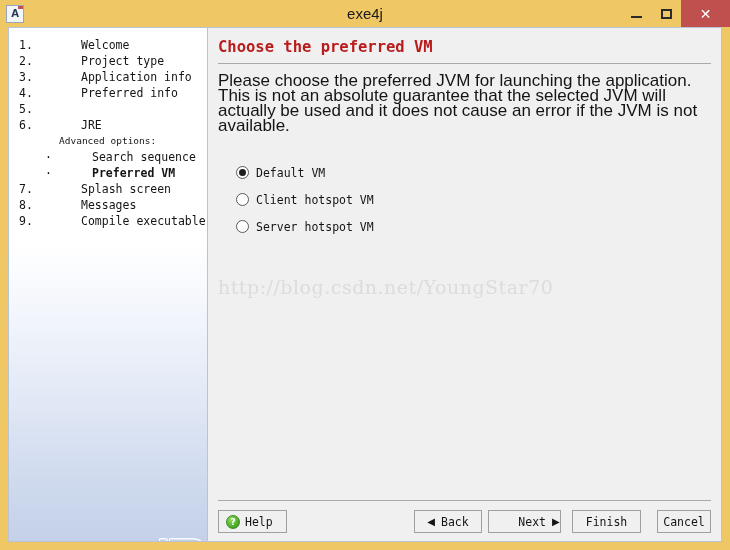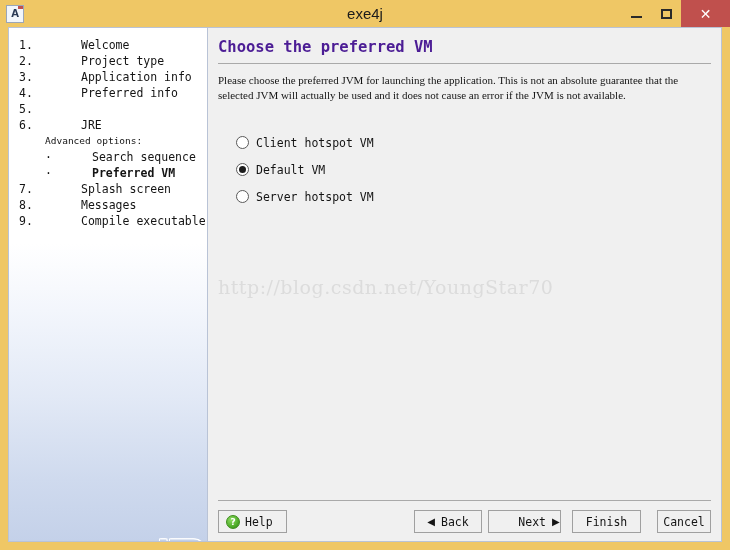"Choose the preferred VM" .page-title { color: #4c1d95 -> #b91c1c }
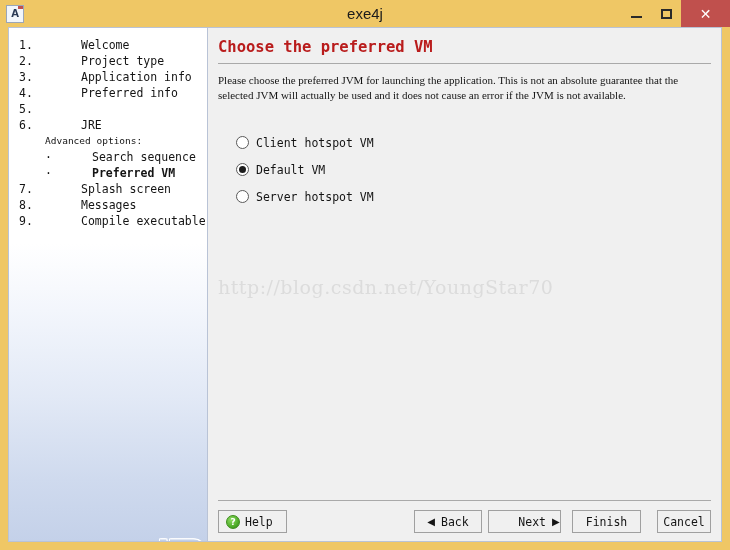"Please choose the preferred JVM" .intro { font-family: Liberation Serif, serif -> Liberation Sans, sans-serif; font-size: 11px -> 17px }
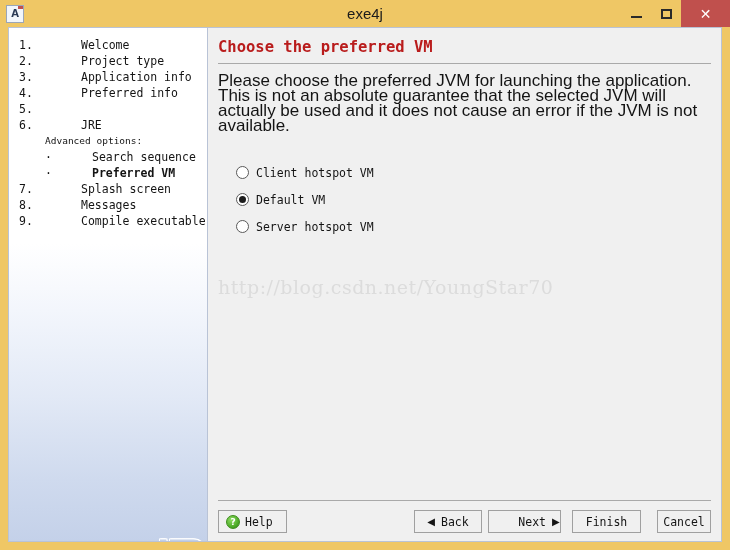"Advanced options:" .nav-sub-head { padding-left: 36px -> 50px }
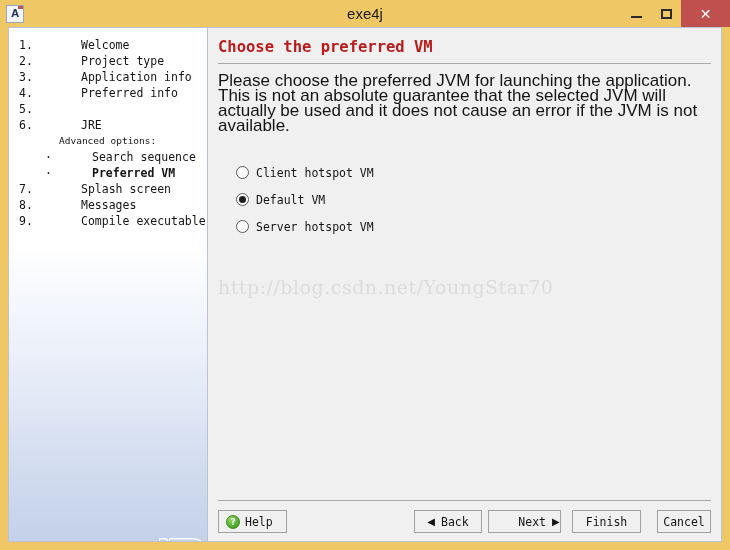"Client hotspot VM" div.option-row { order: before "Default VM" -> after "Default VM" }
